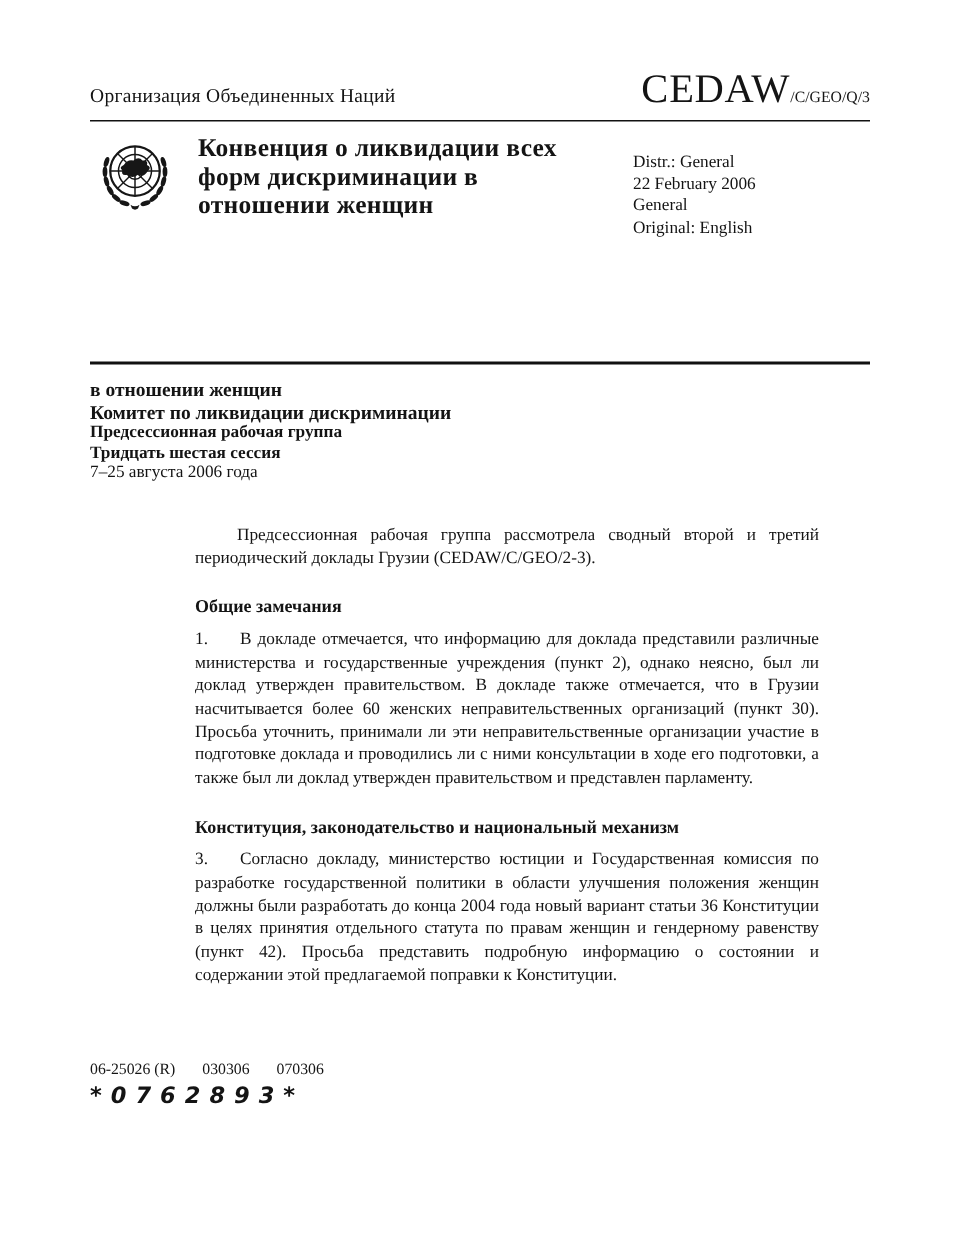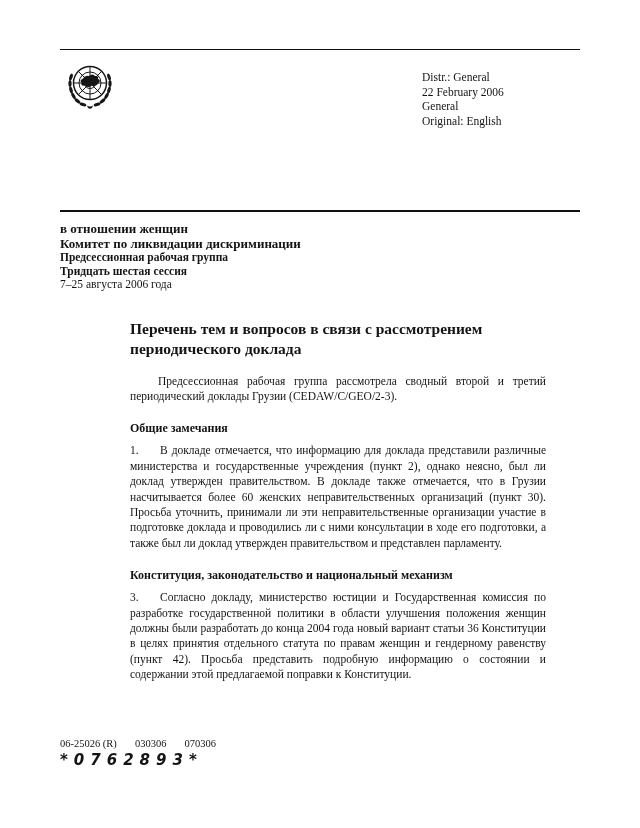"Организация Объединенных Наций" div.hdr-row1 { html: none -> <div> <span>Организация Объединенных Наций</span> <span><span>CEDAW</span><span>/C/GEO/Q/3</span></span> </div> }
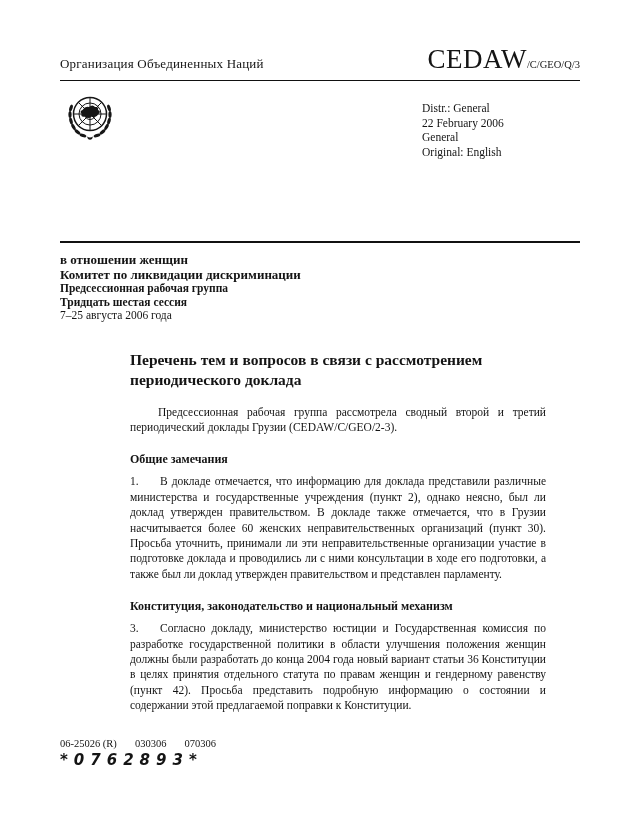"Конвенция о ликвидации всех форм" div.conv-title { html: none -> <div>Конвенция о ликвидации всех форм дискриминации в отношении женщин</div> }
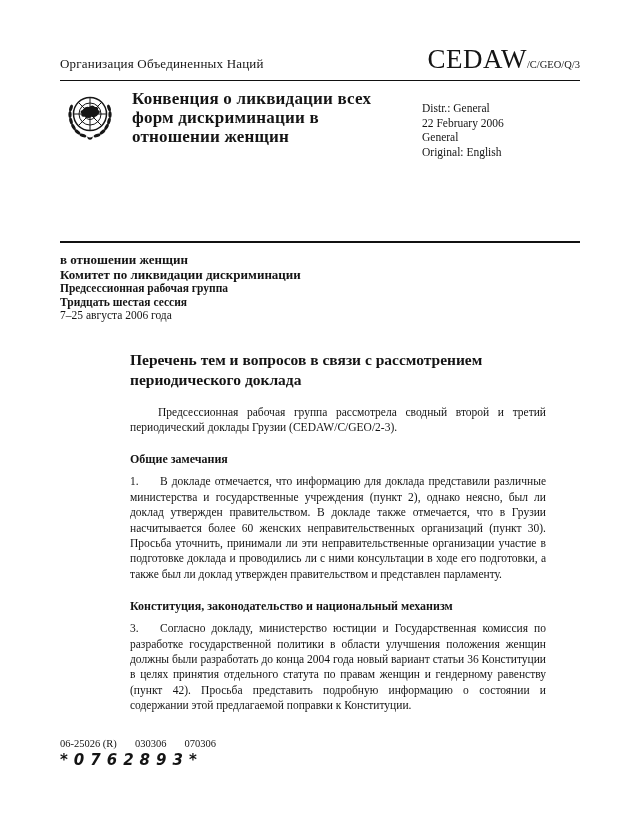"Перечень тем и вопросов в" h1.main-title { html: <h1>Перечень тем и вопросов в связи с рассмотрением периодического доклада</h1> -> none }
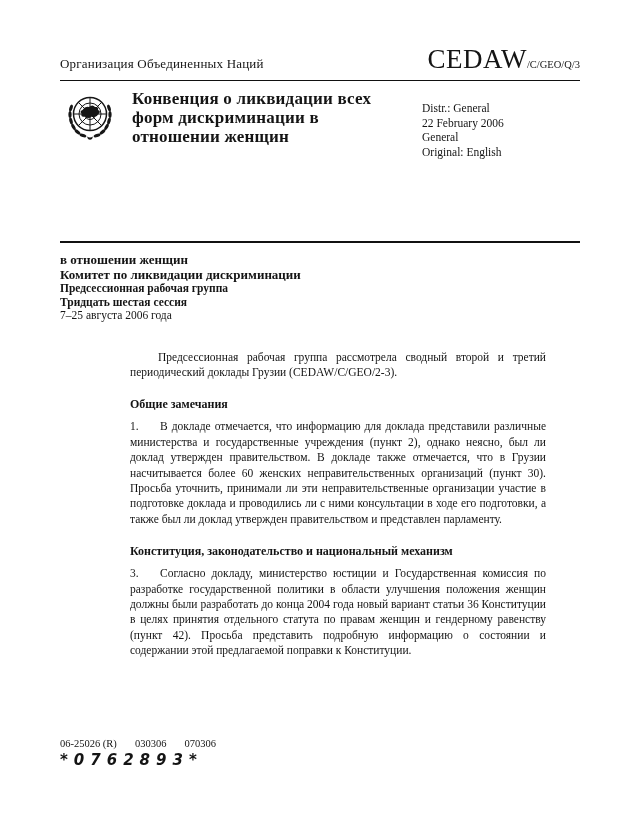"06-25026 (R) 030306 070306" .footer { top: 738px -> 708px }
